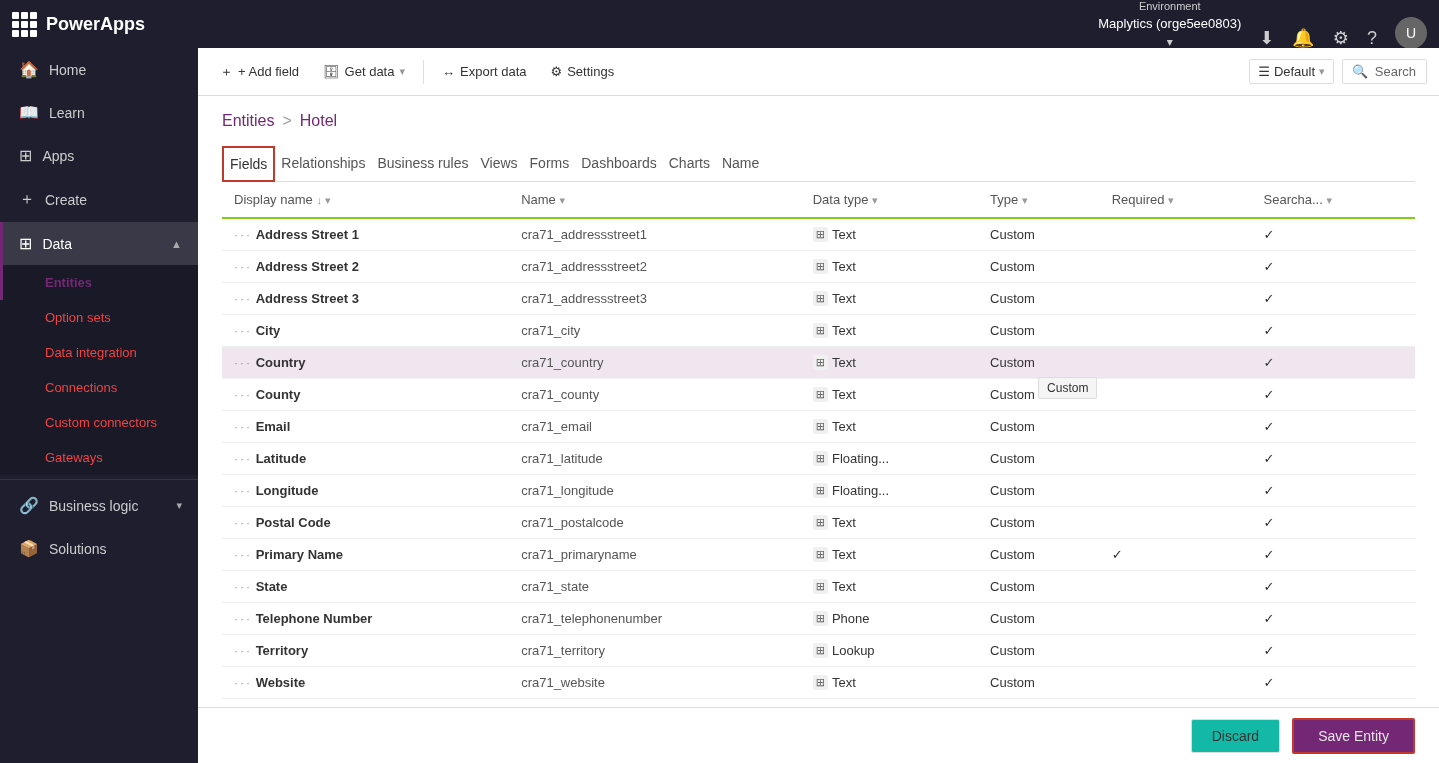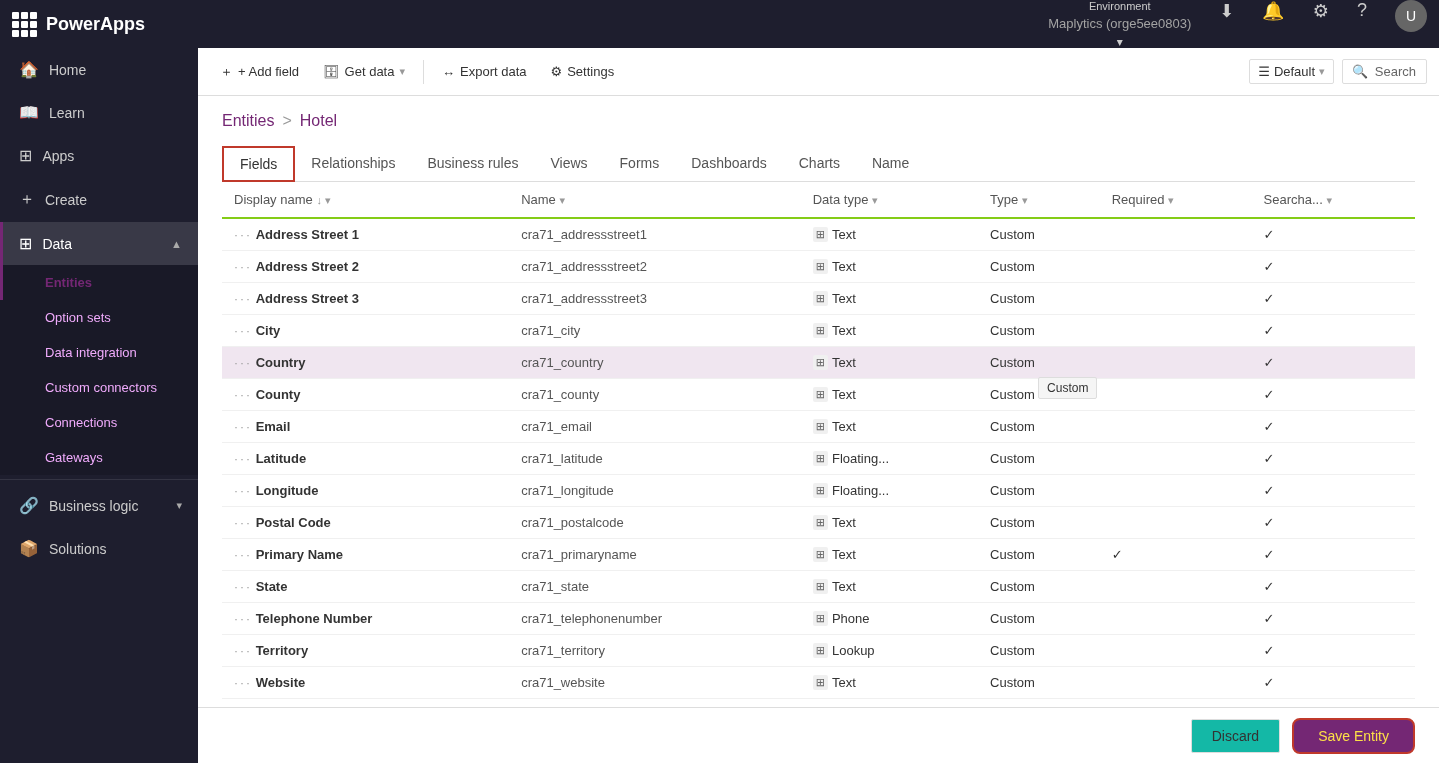"Environment" .topbar-right { align-items: flex-start -> flex-end; gap: 28px -> 18px }
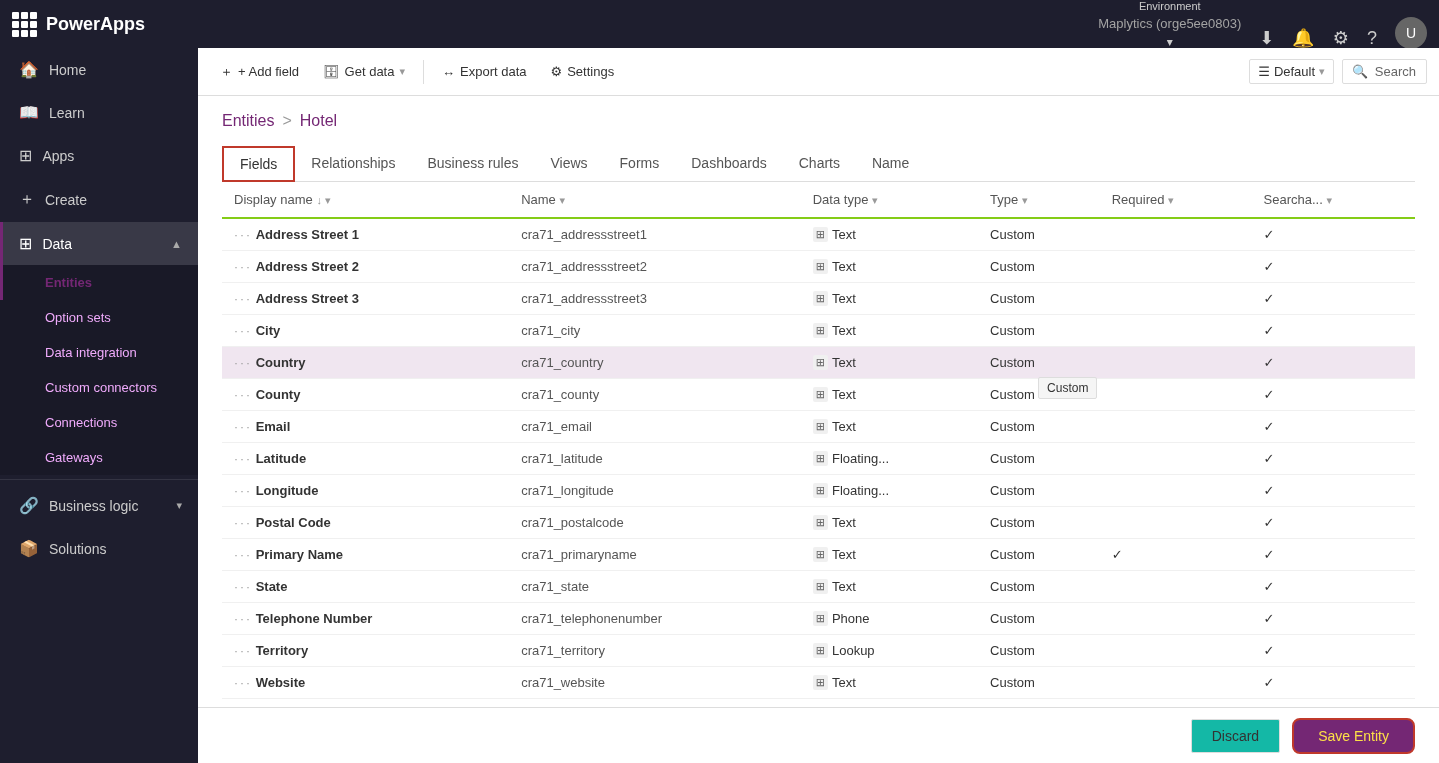"Maplytics (orge5ee0803)" span { color: #a3a3a3 -> #ffffff }
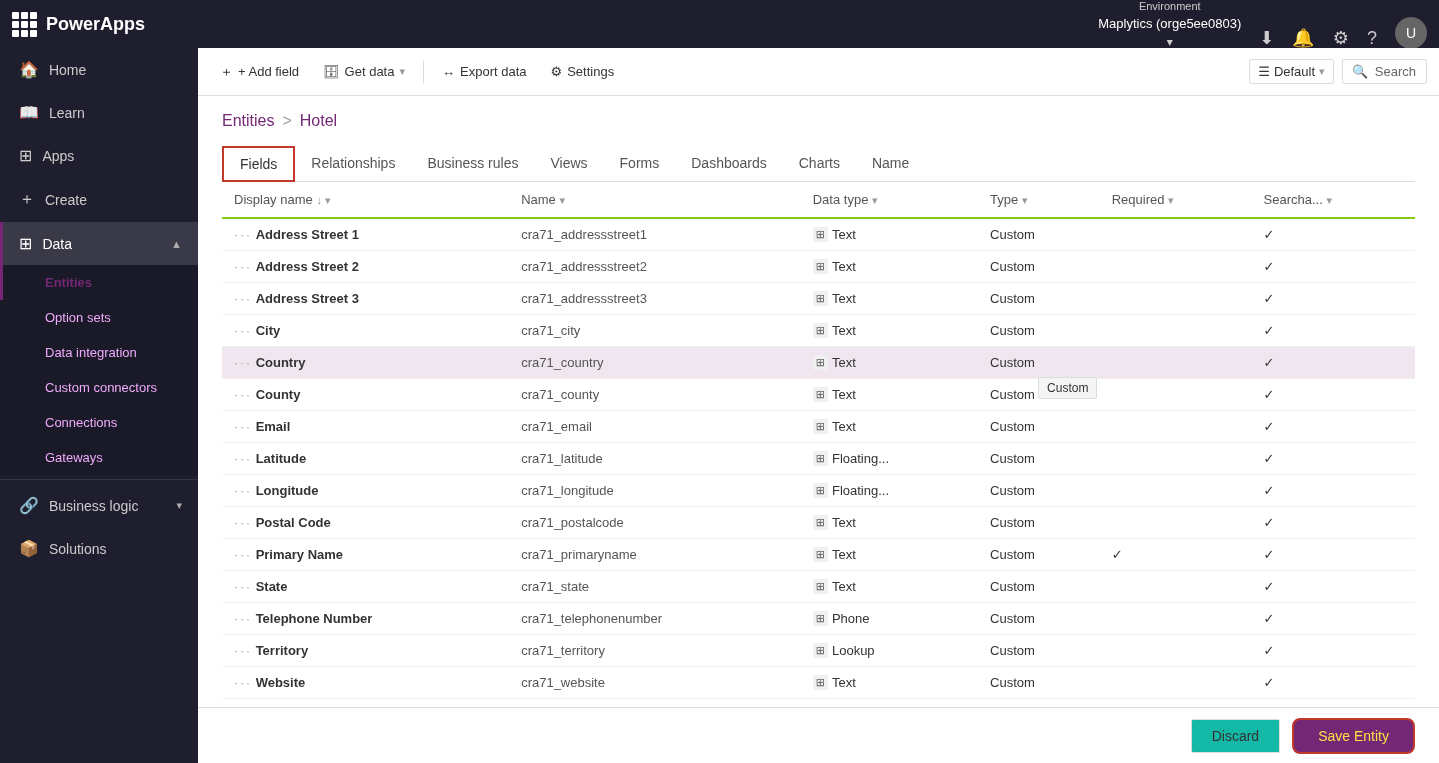"Fields" .tab { padding: 8px 16px -> 8px 6px }
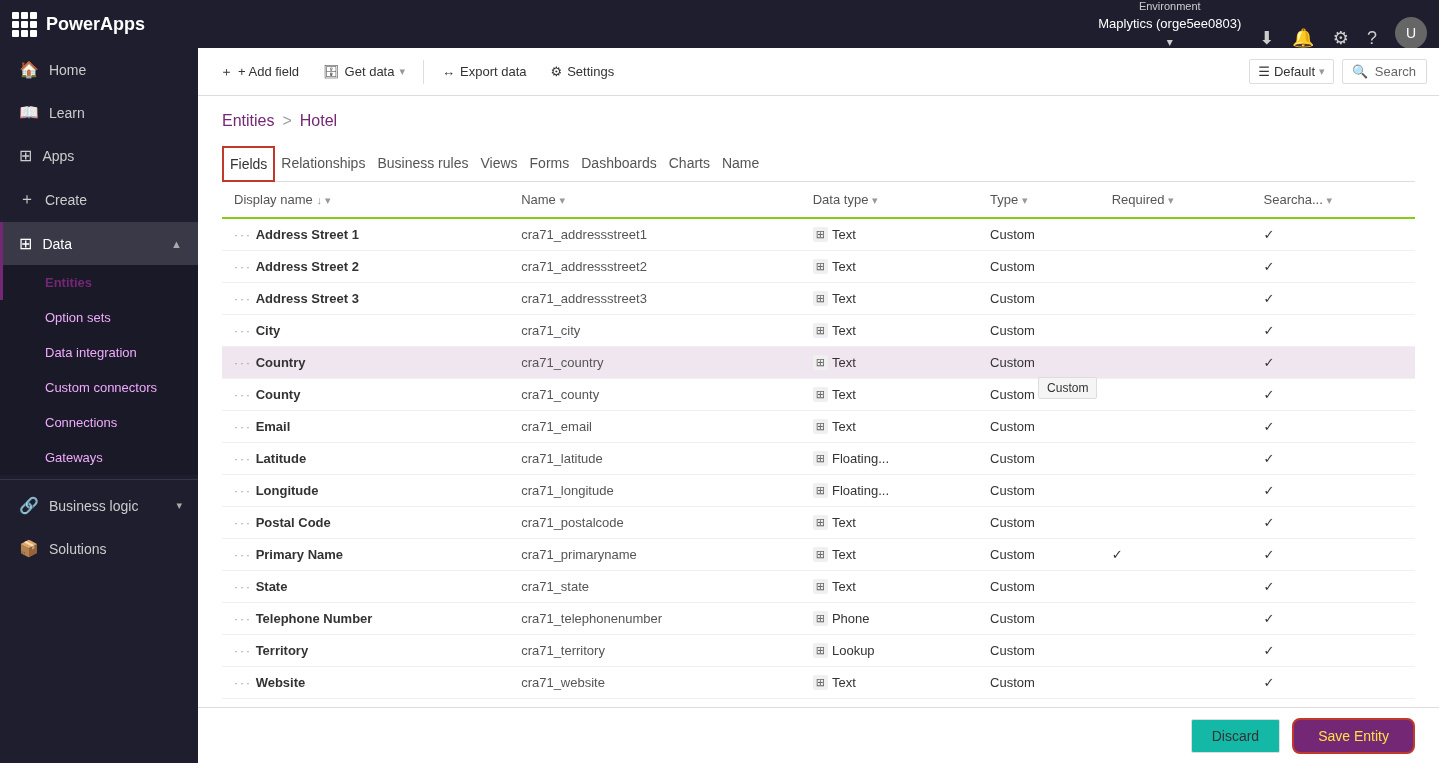"Option sets" .sidebar-subitem { color: #f0abfc -> #ef4444 }
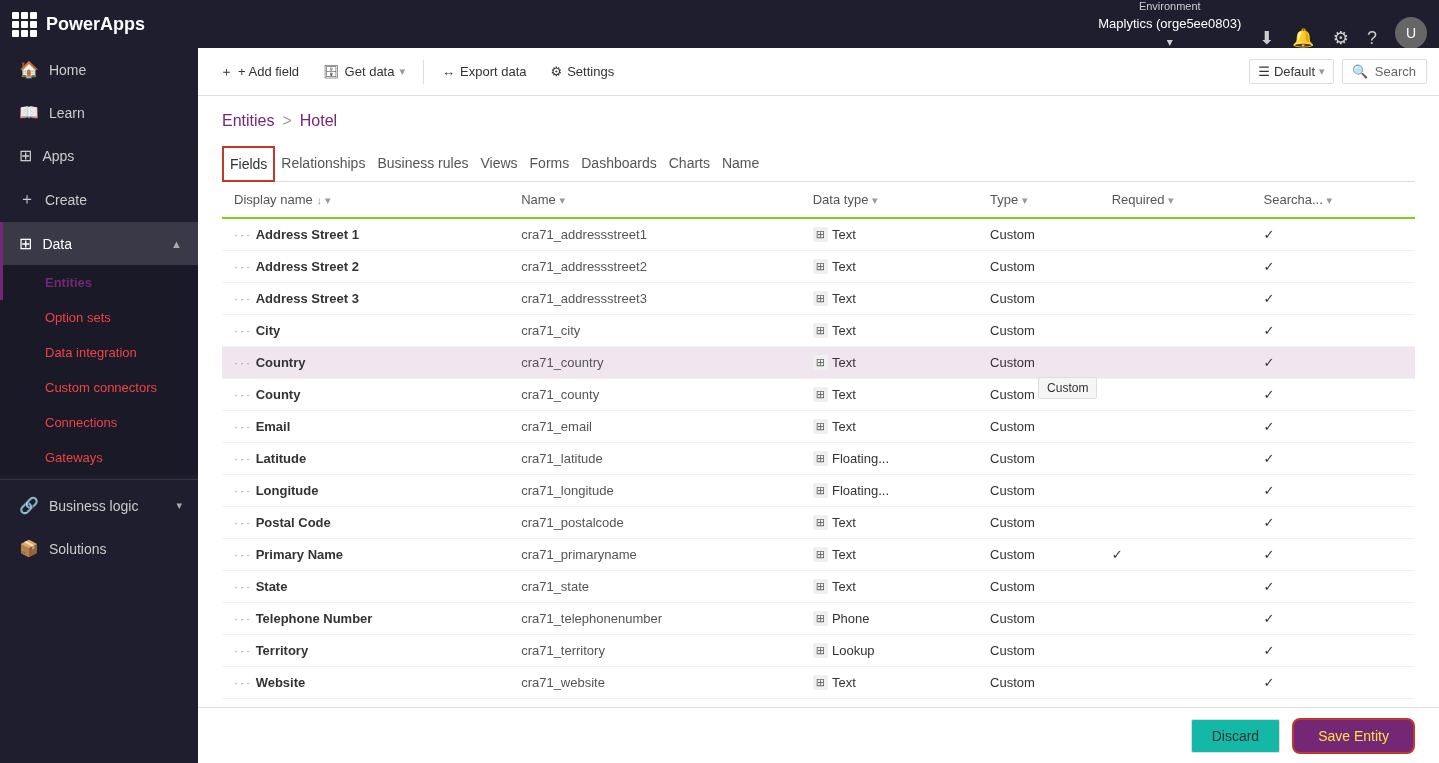"Custom connectors" div.sidebar-subitem { order: before "Connections" -> after "Connections" }
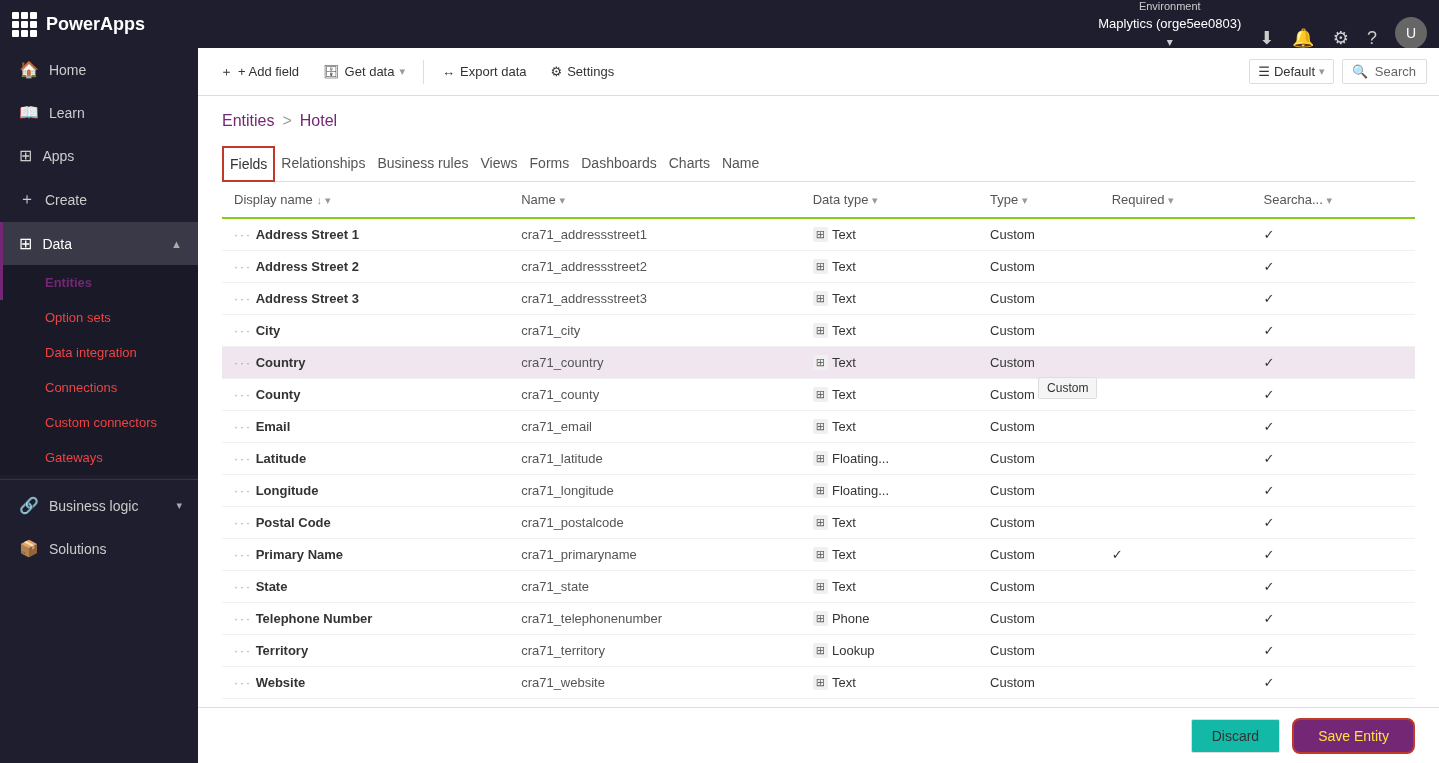"Save Entity" .btn-save { border-radius: 8px -> 2px; color: #fde047 -> #e5e5e5 }
